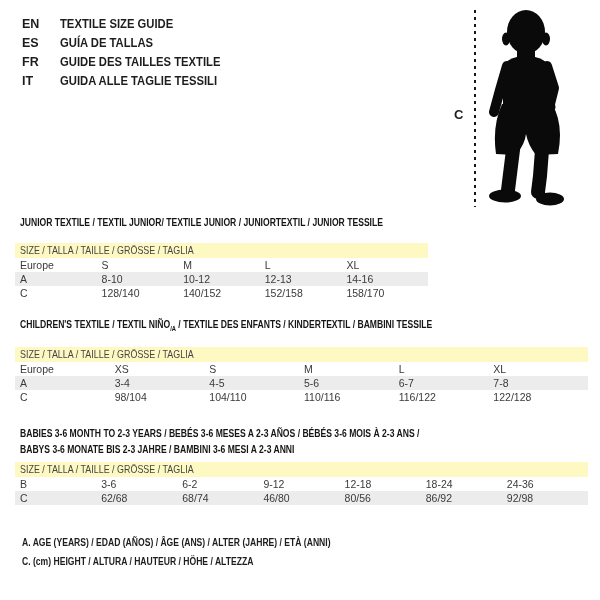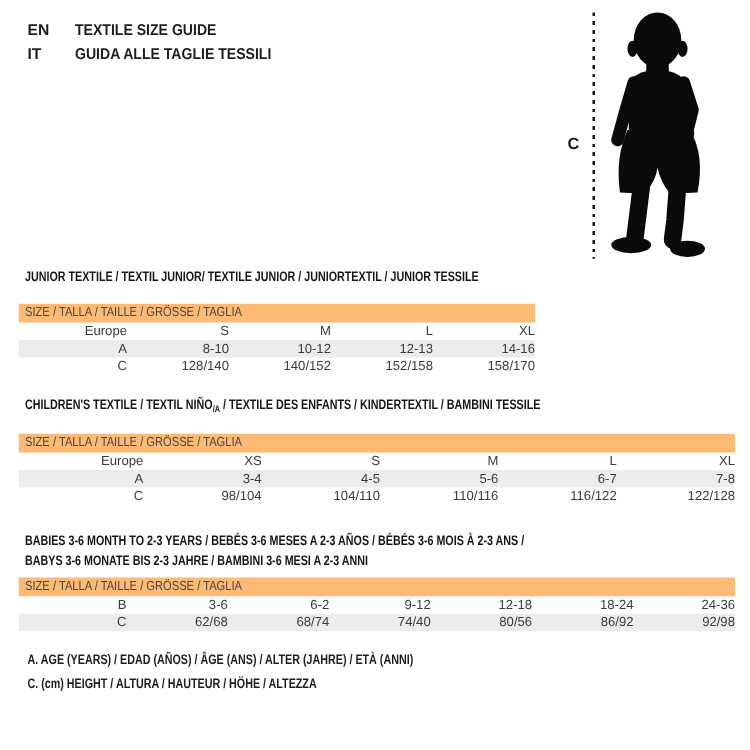"ES" div.lang-row { html: none -> <div> <span>ES</span> <span>GUÍA DE TALLAS</span> </div> }
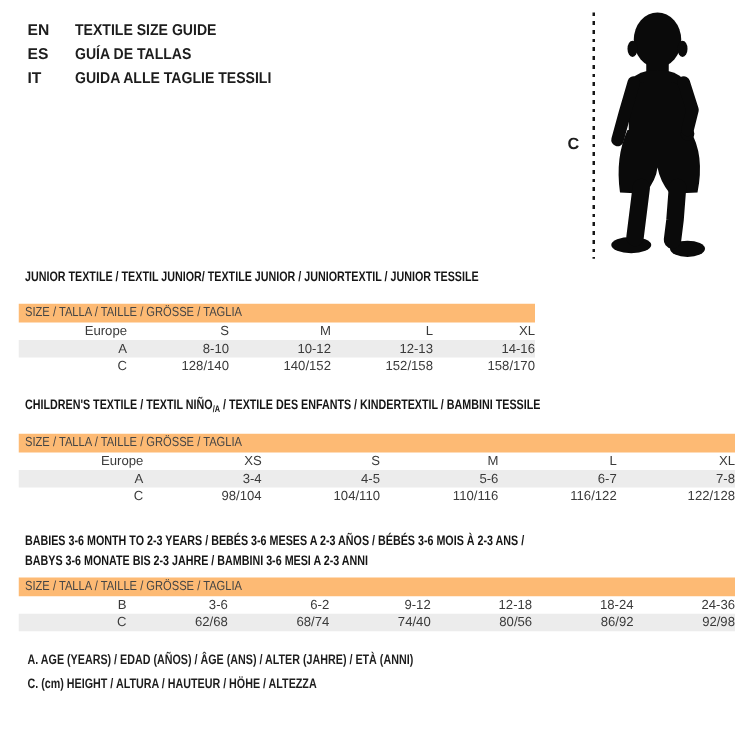"FR" div.lang-row { html: none -> <div> <span>FR</span> <span>GUIDE DES TAILLES TEXTILE</span> </div> }
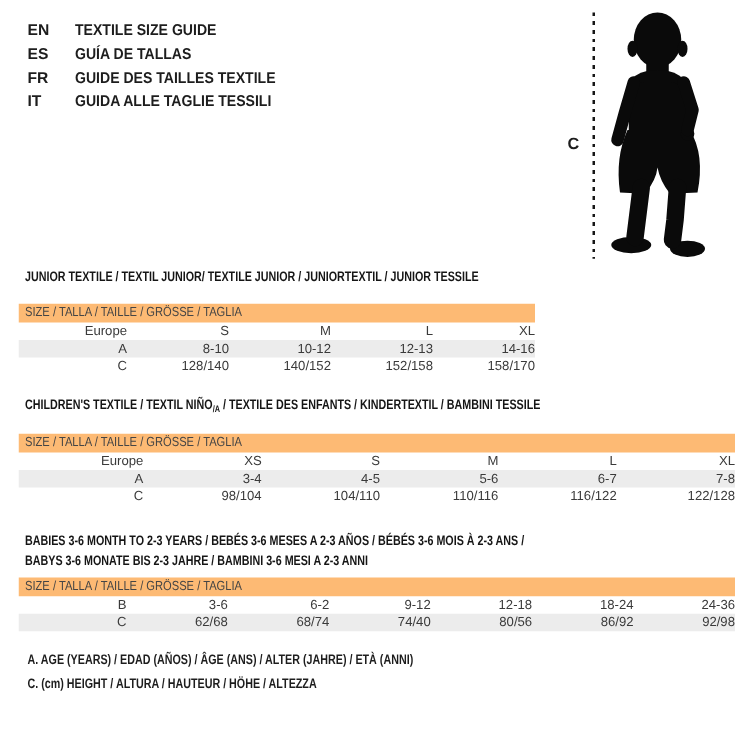"SIZE / TALLA / TAILLE" .t-head { background: #fdba74 -> #fef9c3 }
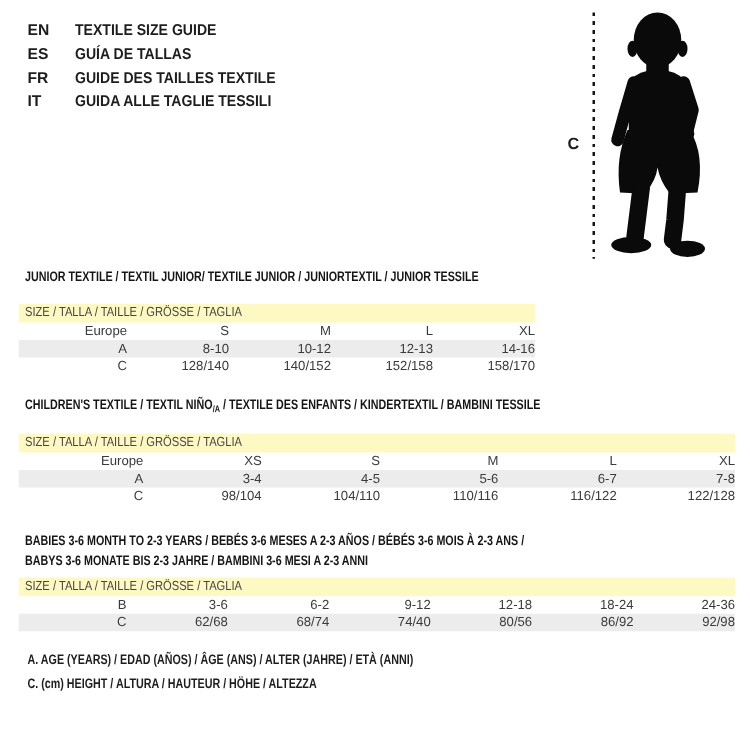"Europe" .t-cell { text-align: right -> left }
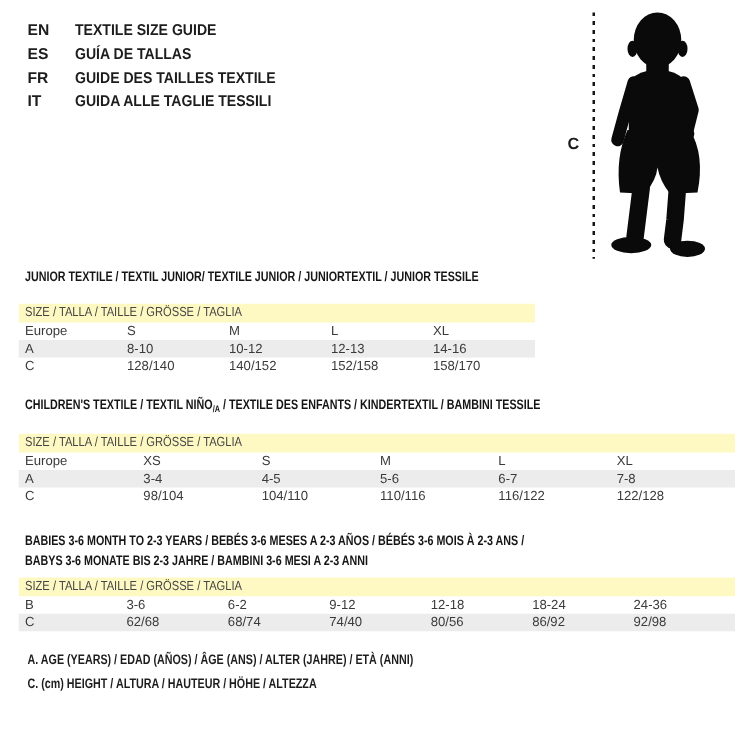"74/40" div.t-cell { text: 74/40 -> 46/80 }
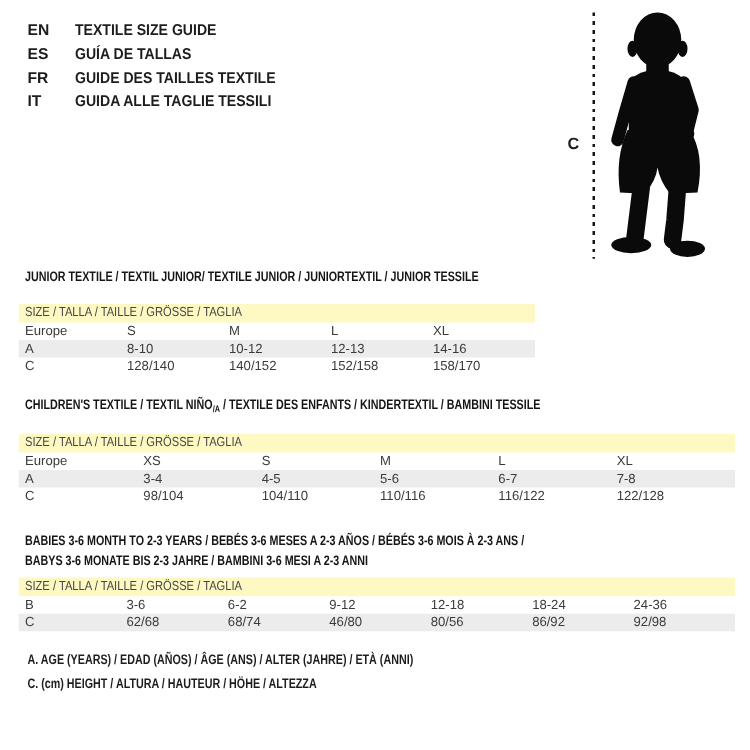"A. AGE (YEARS) / EDAD" .legend { top: 519px -> 533px }
